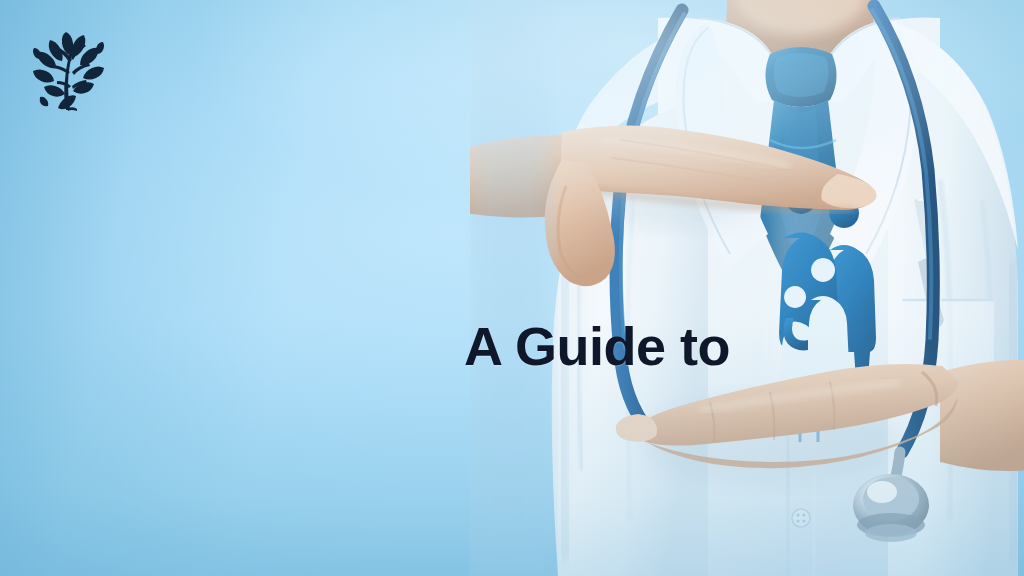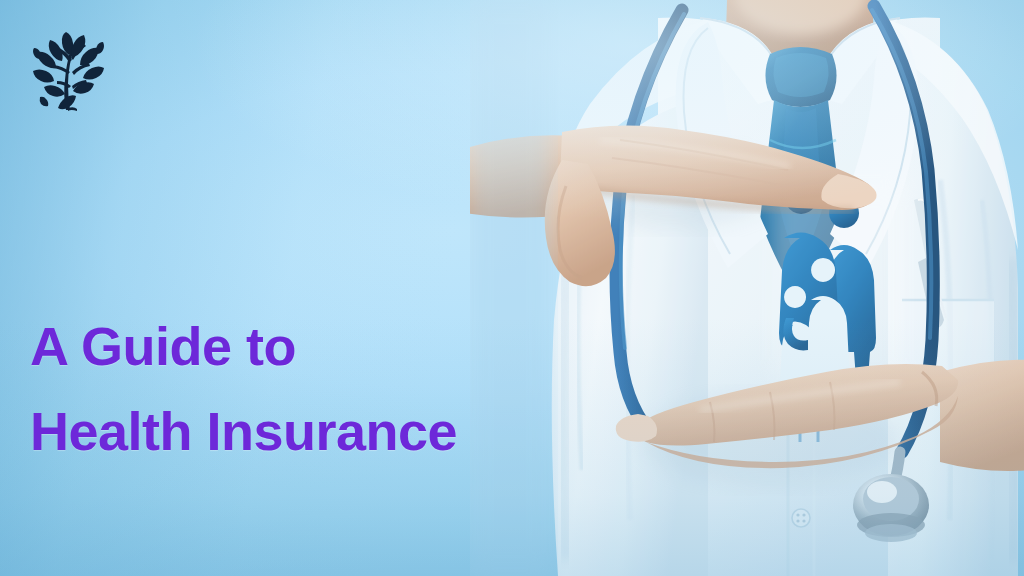"A Guide to" #headline { color: #6d28d9 -> #0f172a; text-align: none -> right }
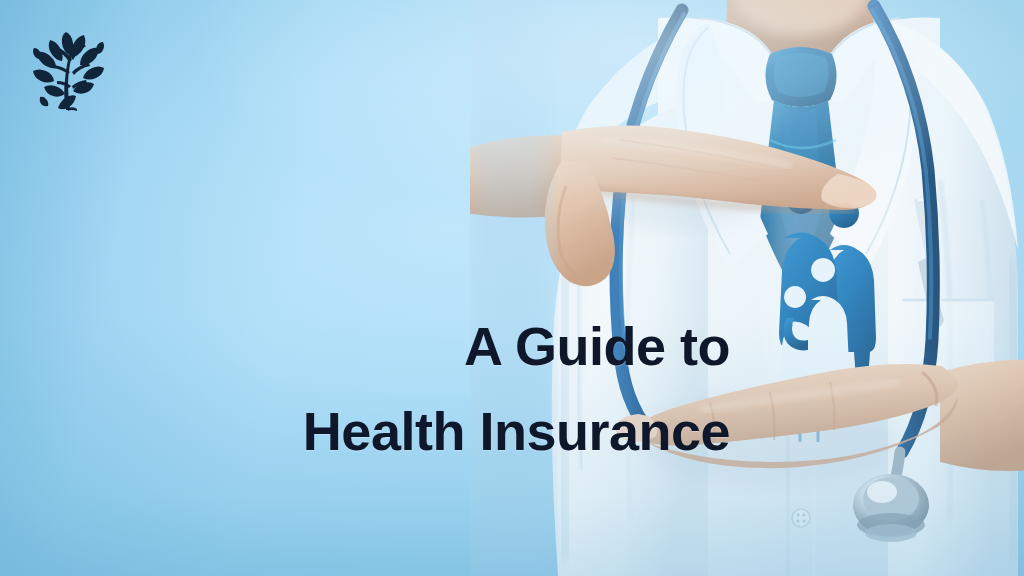"Health Insurance" span.line { html: <span>Health Insurance</span> -> none }
